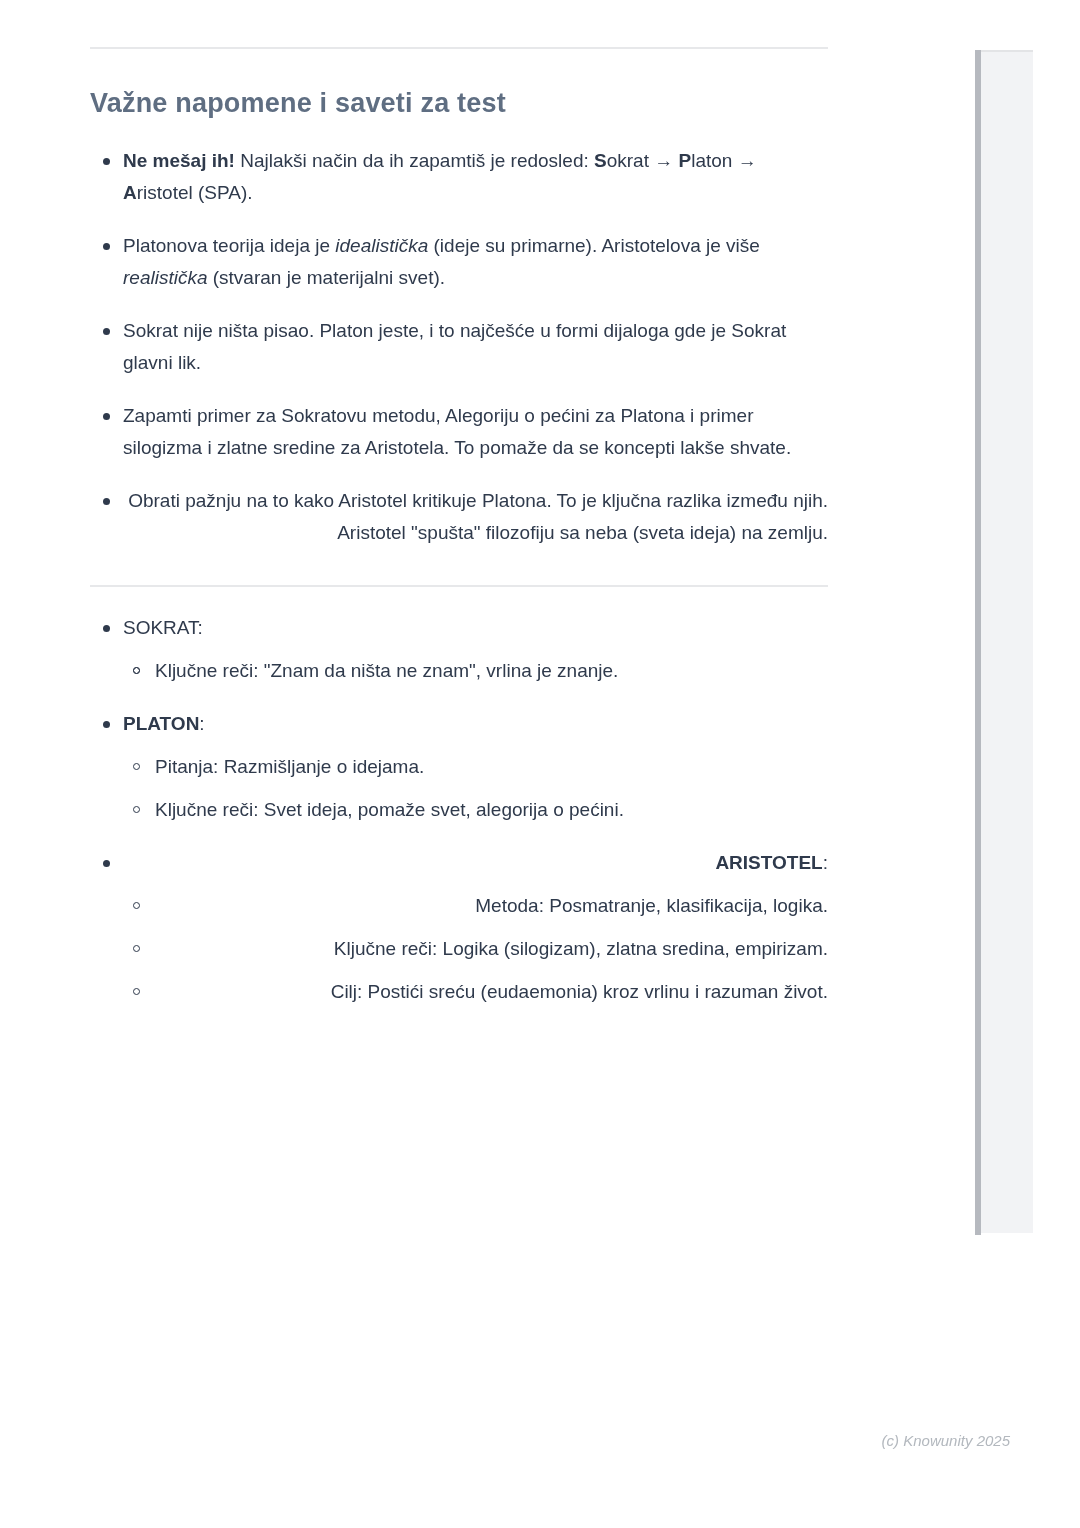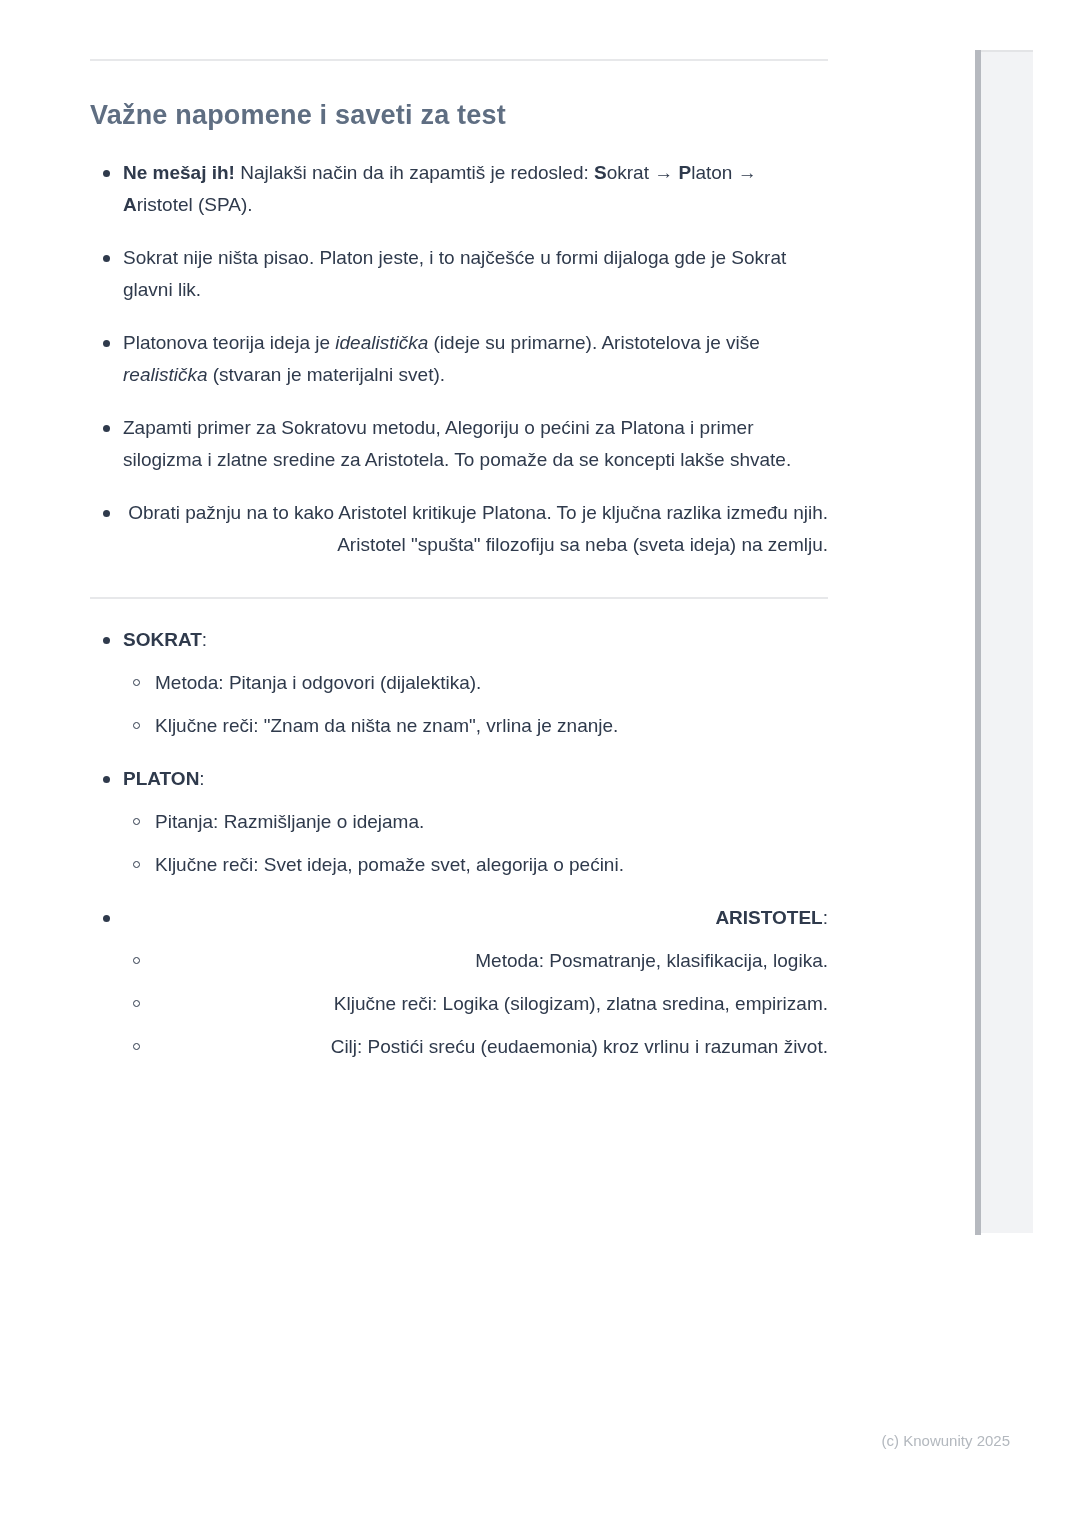"Važne napomene i saveti za" .content { top: 12px -> 0 }
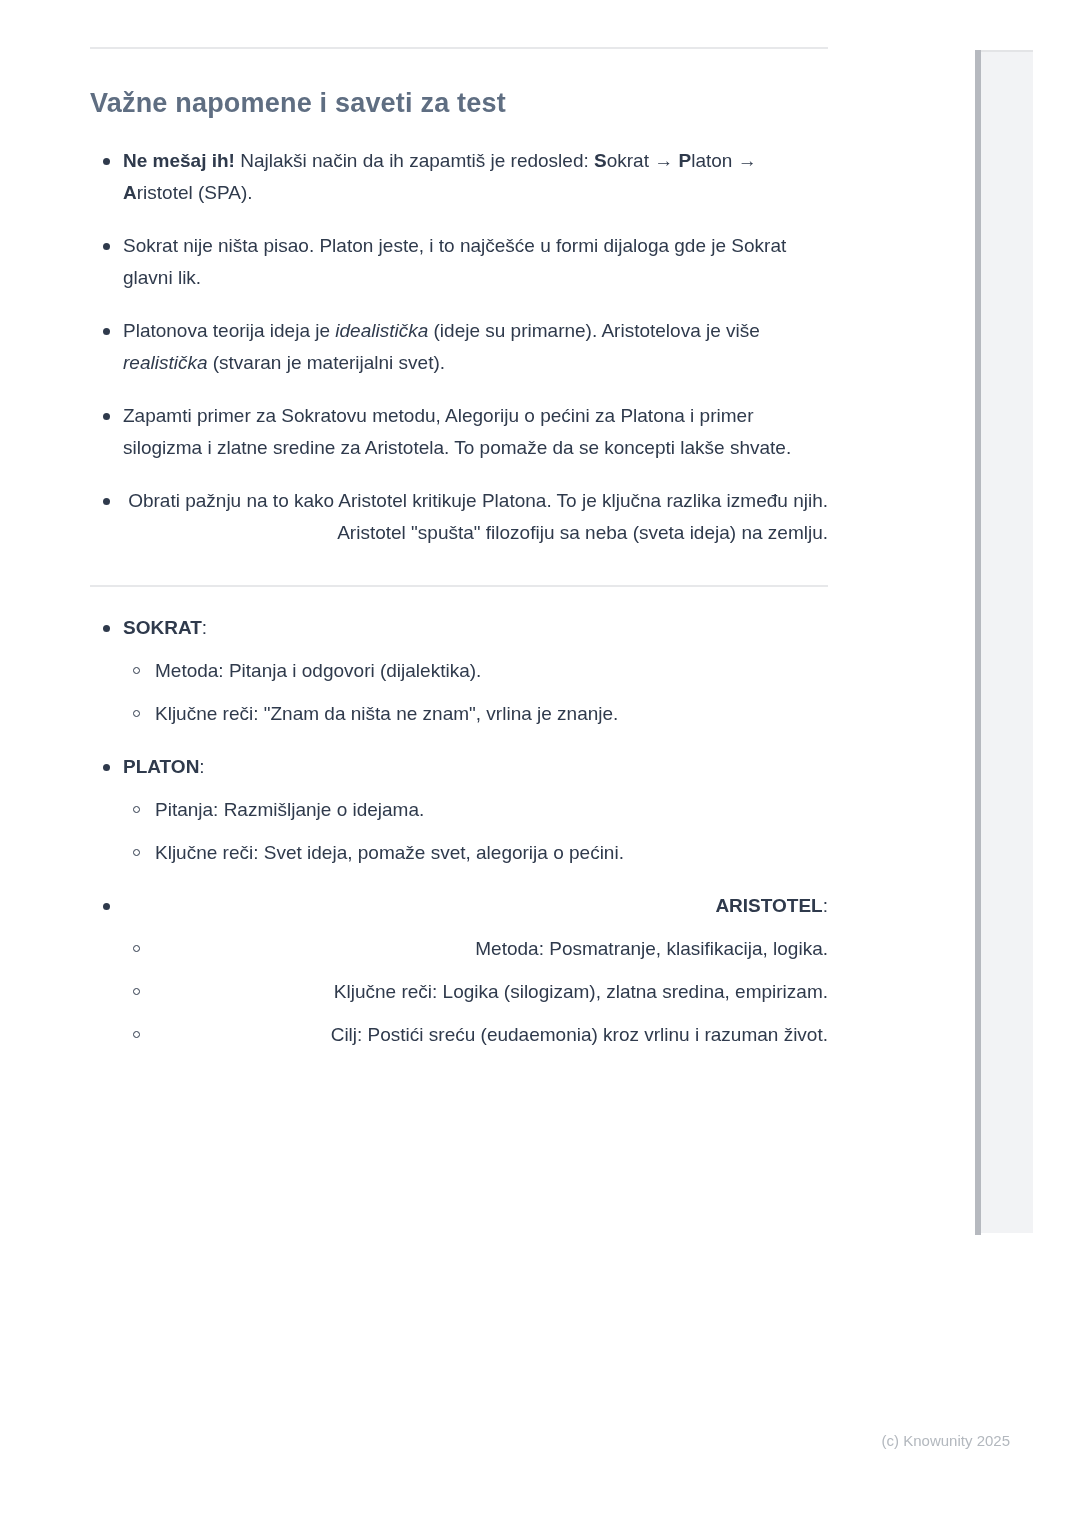"Sokrat nije ništa pisao. Platon" li.item { order: before "Platonova teorija ideja je idealistička" -> after "Platonova teorija ideja je idealistička" }
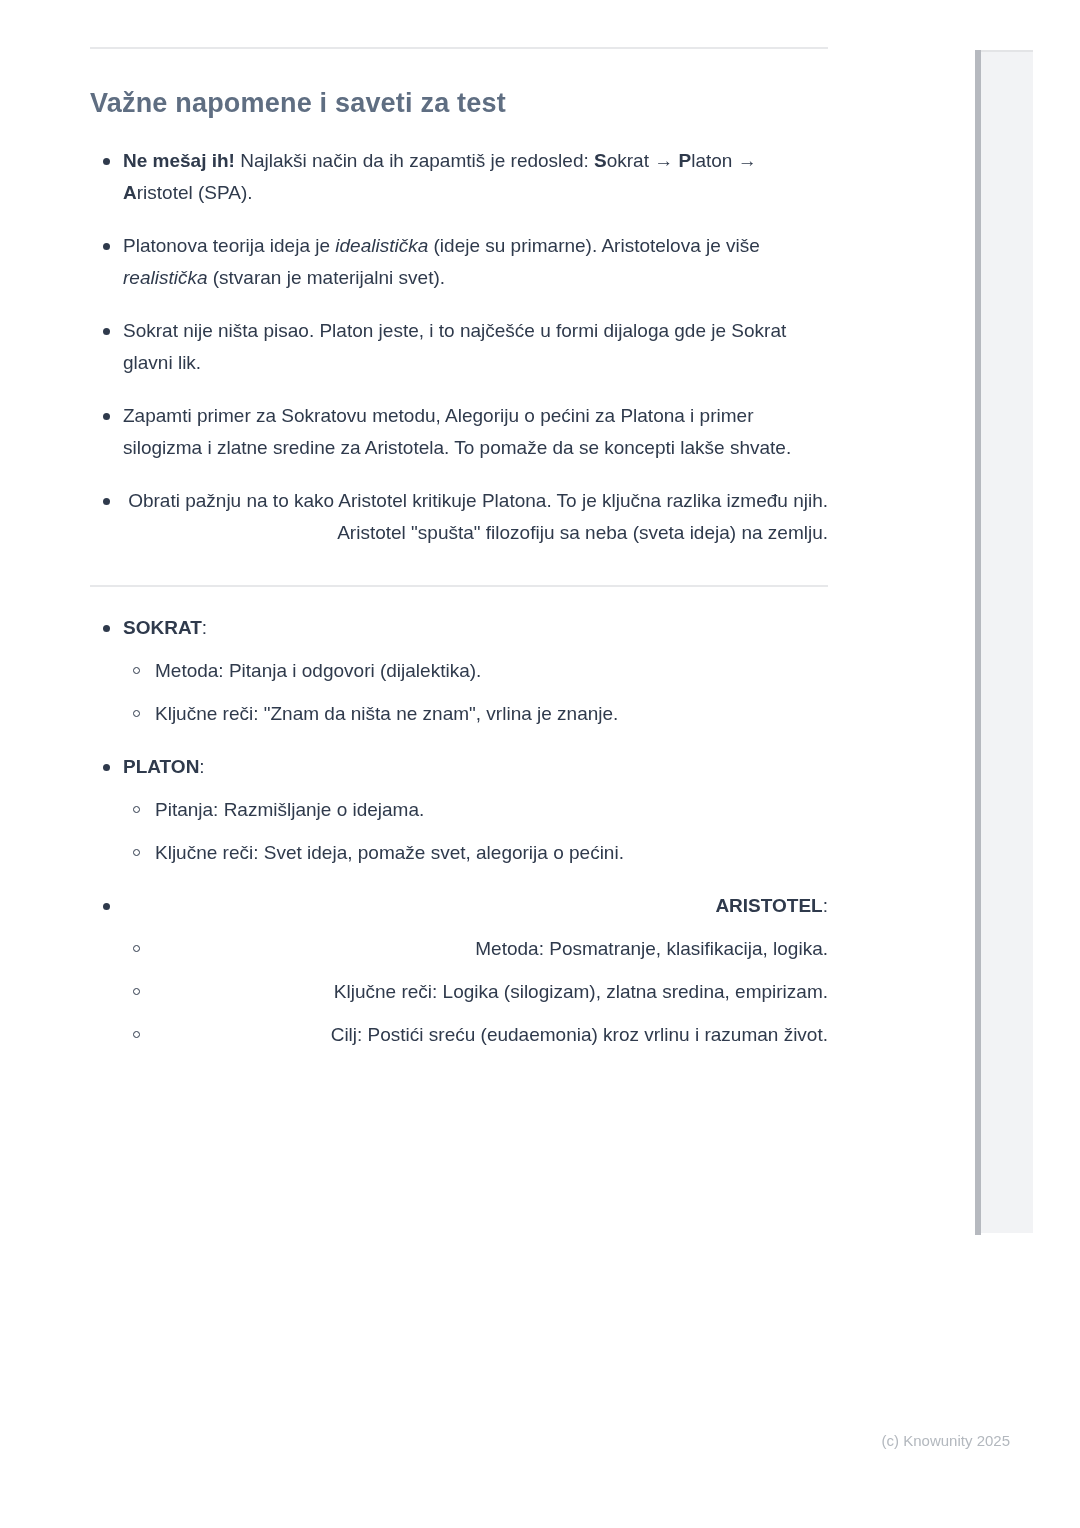"SOKRAT" span { font-weight: 700 -> 400 }
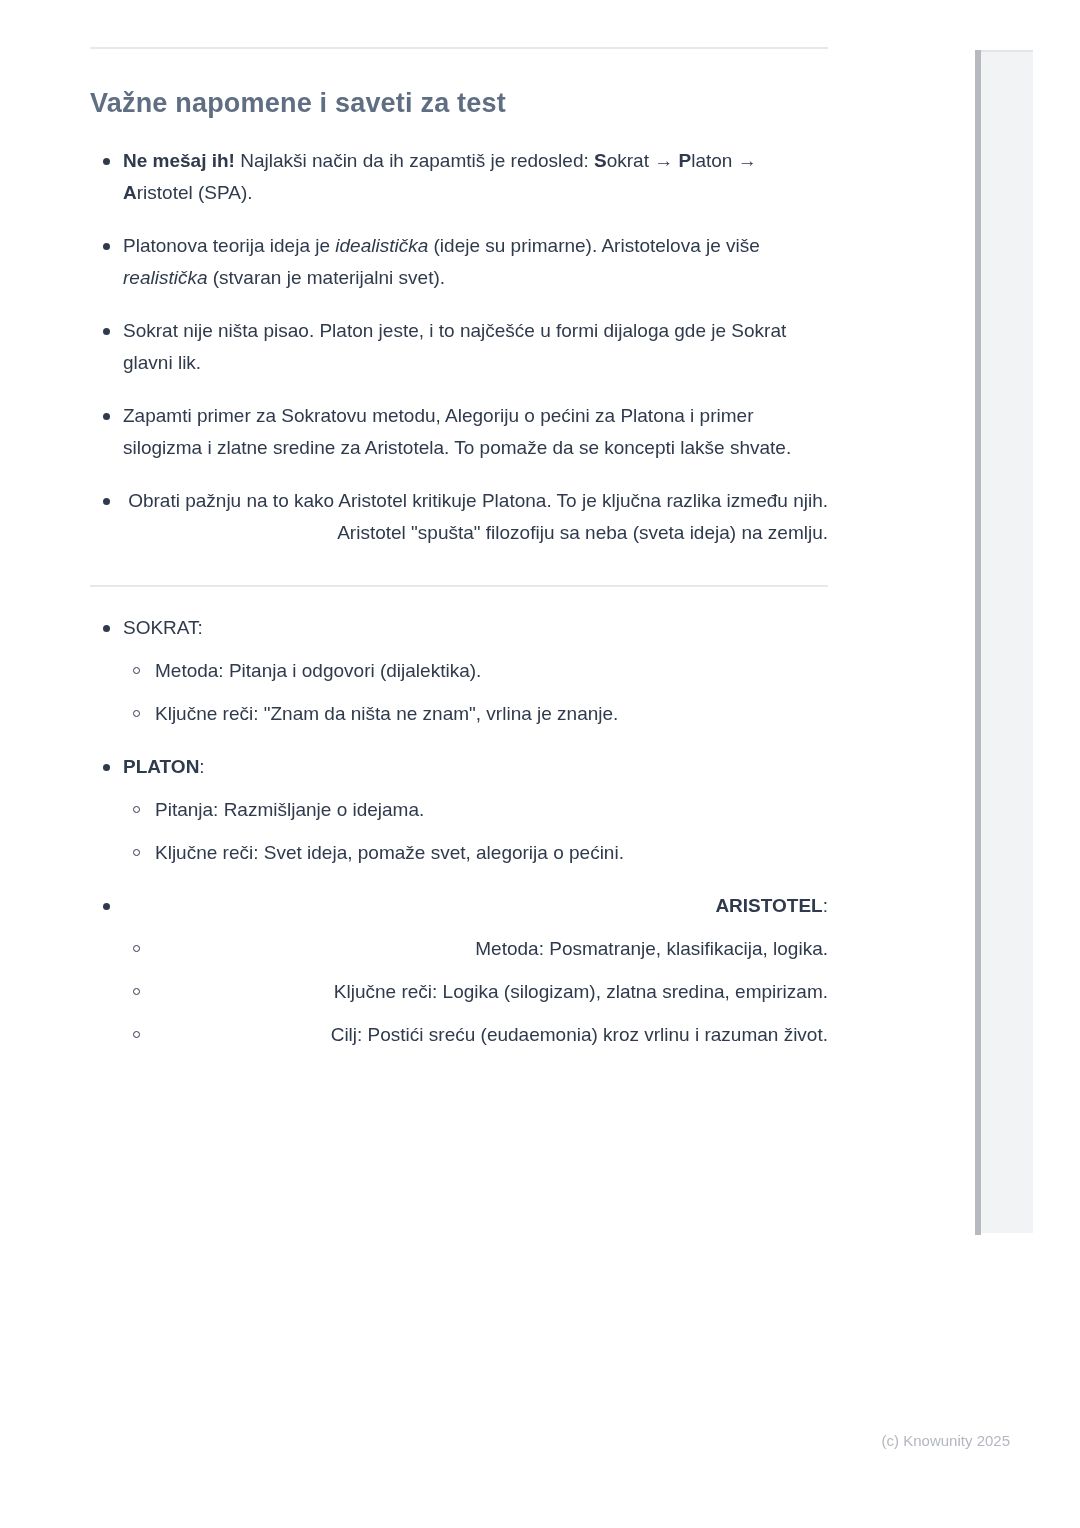"Metoda: Pitanja i odgovori" span { html: <span><span>Metoda: Pitanja i odgovori (dijalektika).</span></span> -> none }
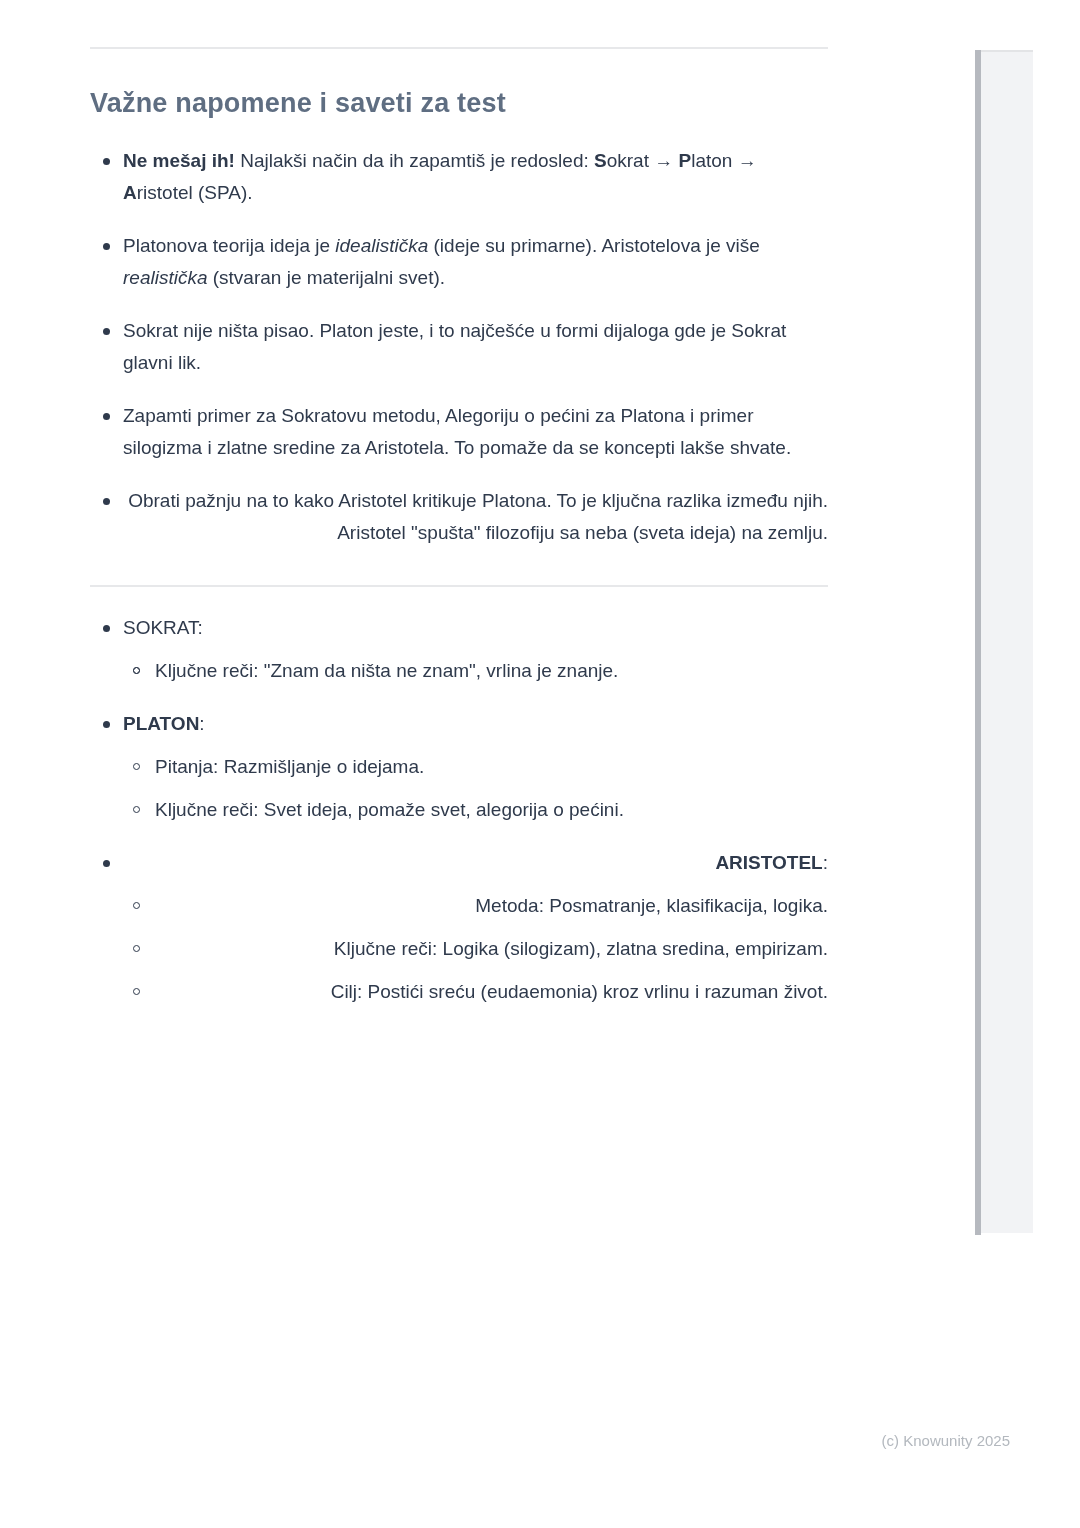"(c) Knowunity 2025" .footer { font-style: none -> italic }
